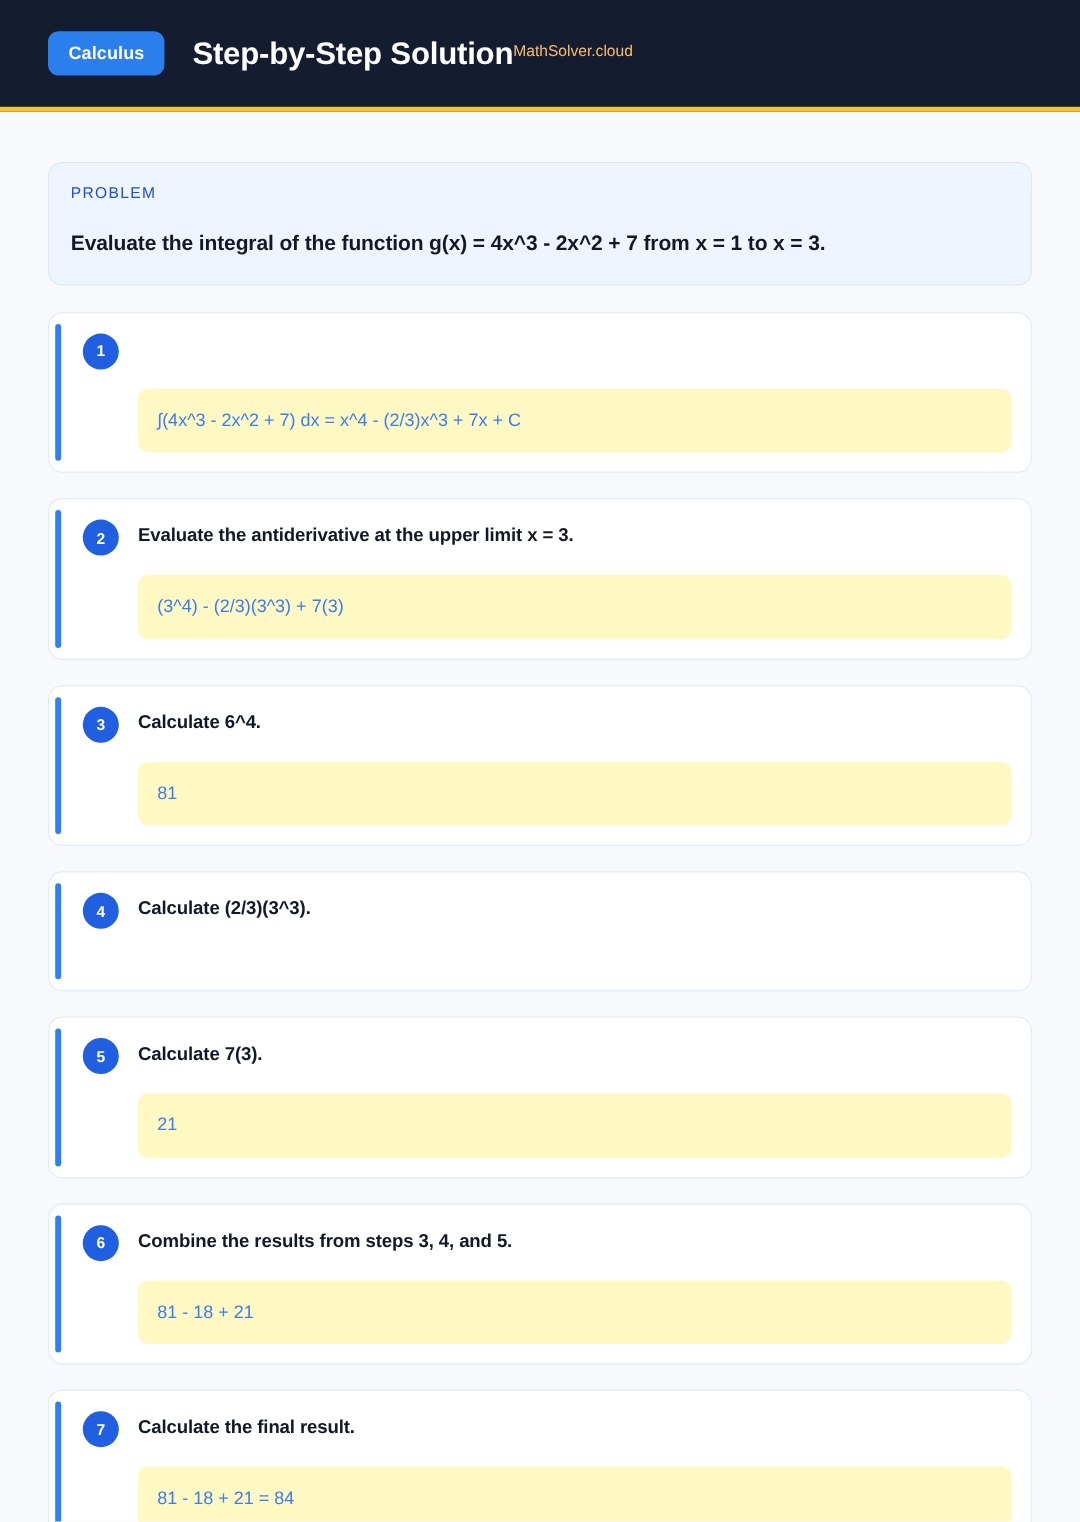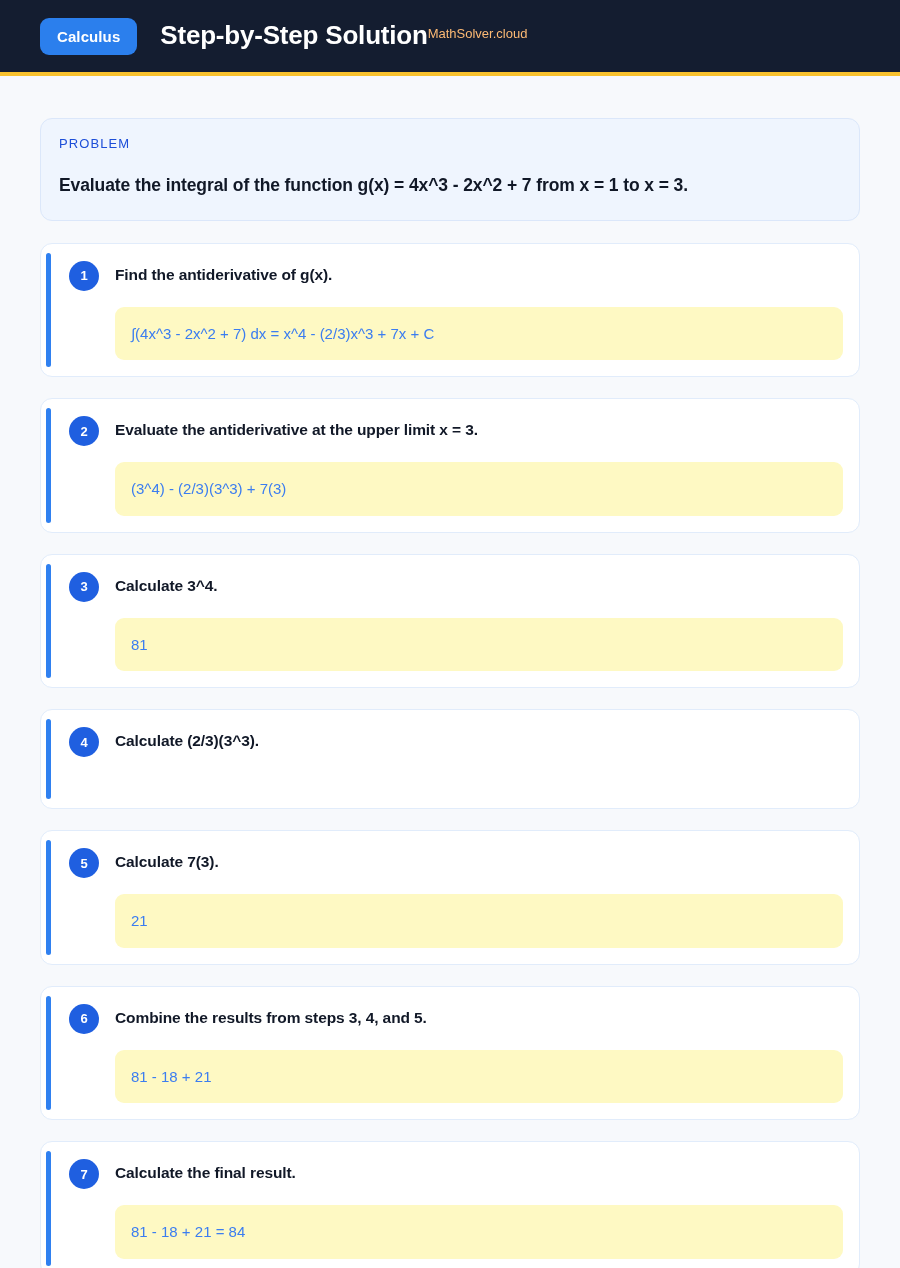"Calculus" .header { height: 76px -> 93px }
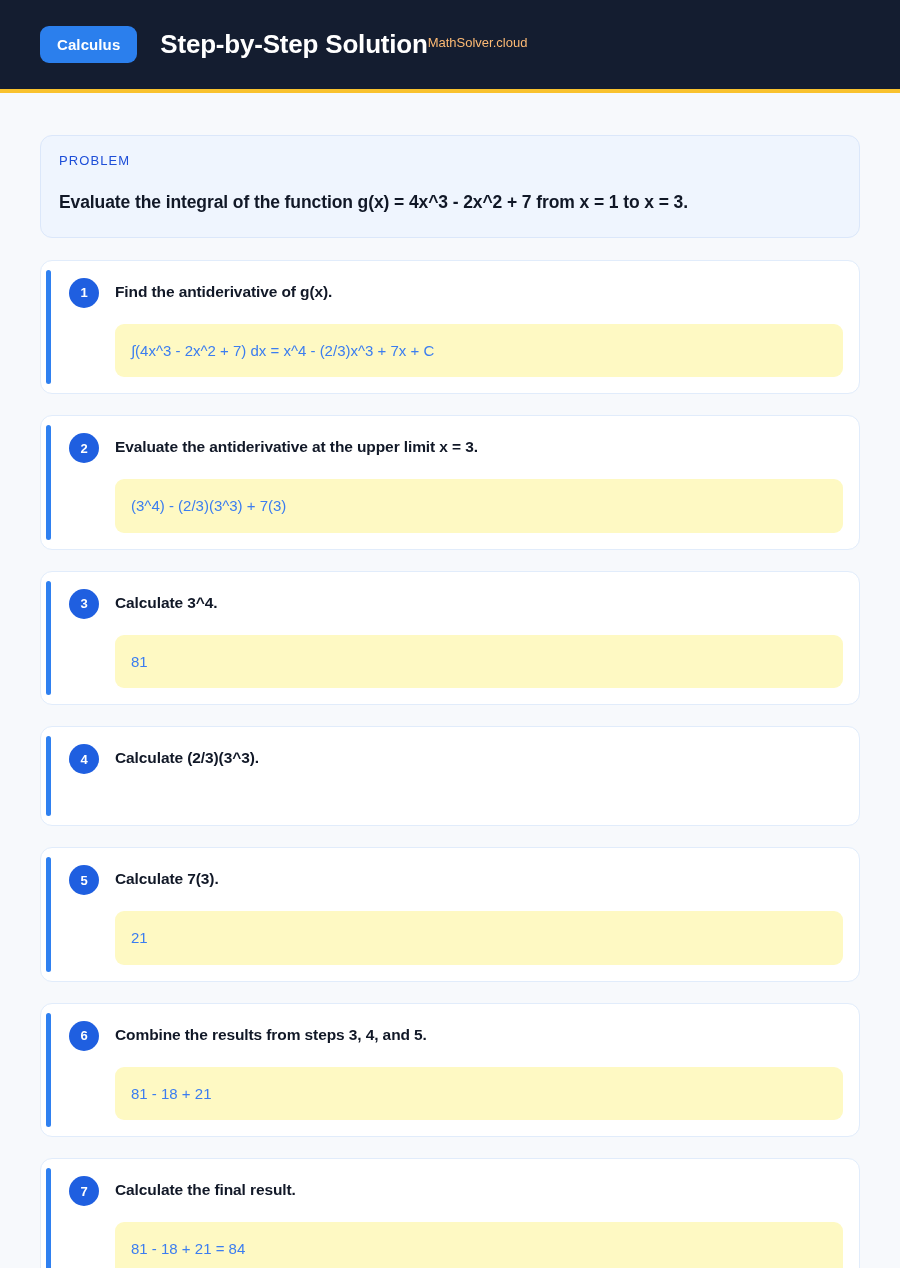"Find the antiderivative of g(x)." div.step-title { html: <div>Find the antiderivative of g(x).</div> -> none }
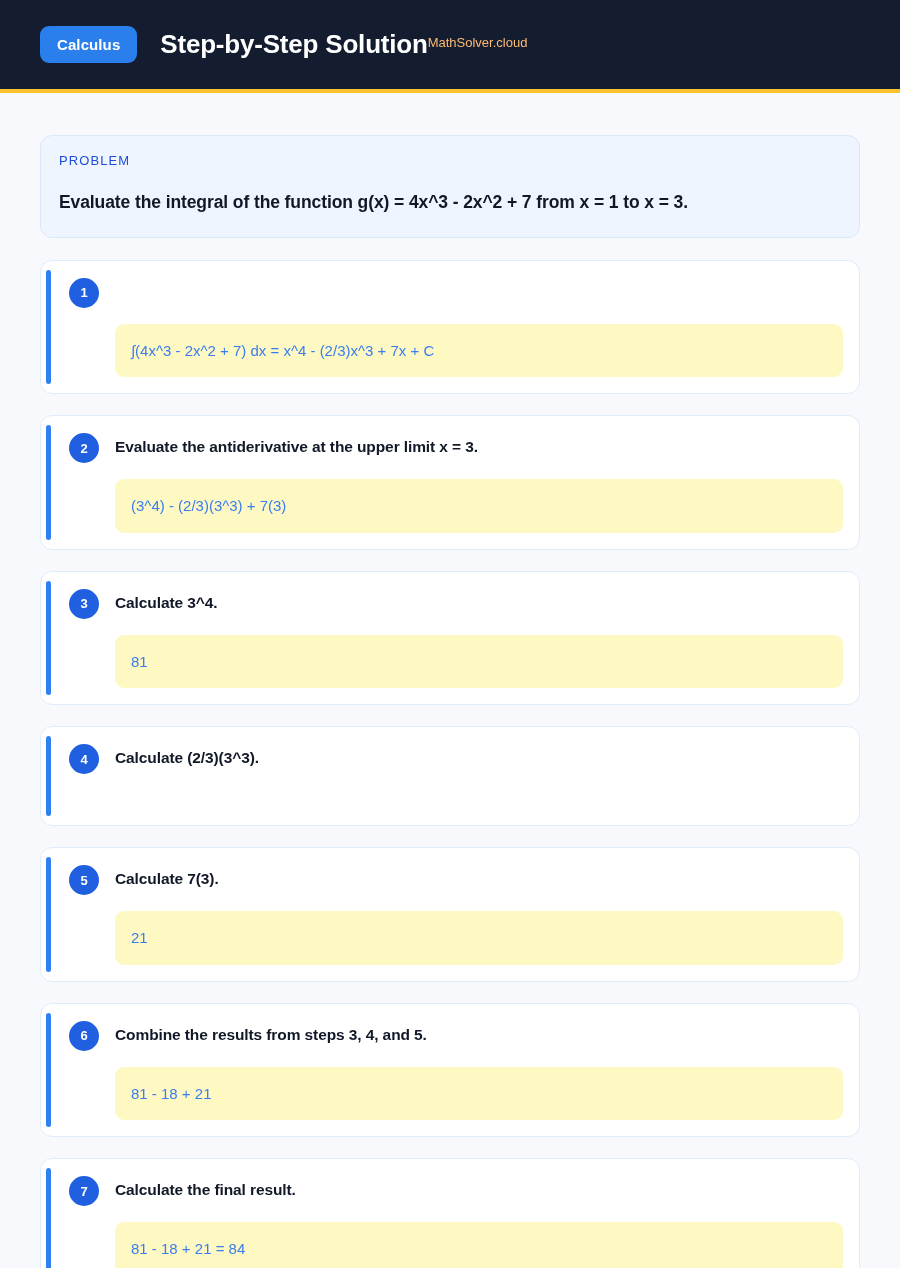"Calculate 3^4." div.step-title { text: 3 -> 6 }
